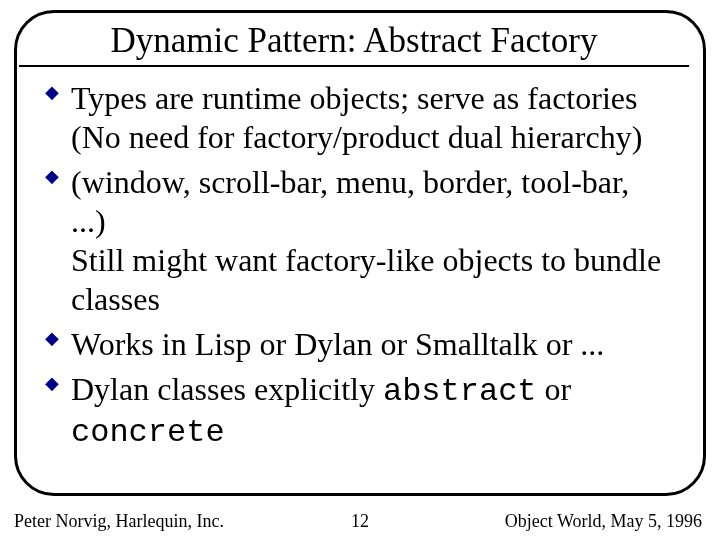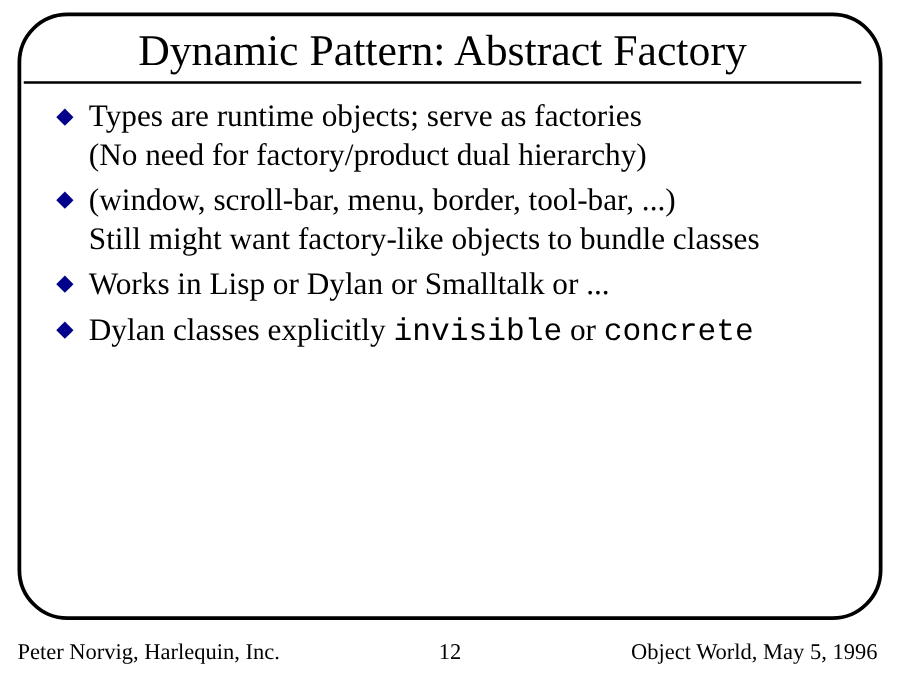"Types are runtime objects; serve" ul.bullets { font-size: 25px -> 32px }
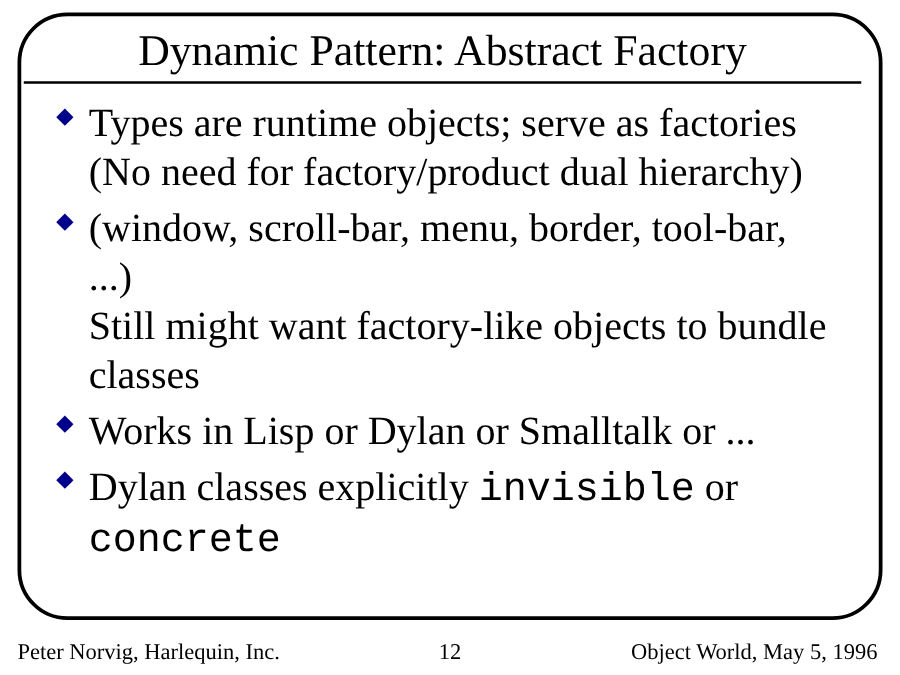"invisible" span.code { text: invisible -> abstract }
